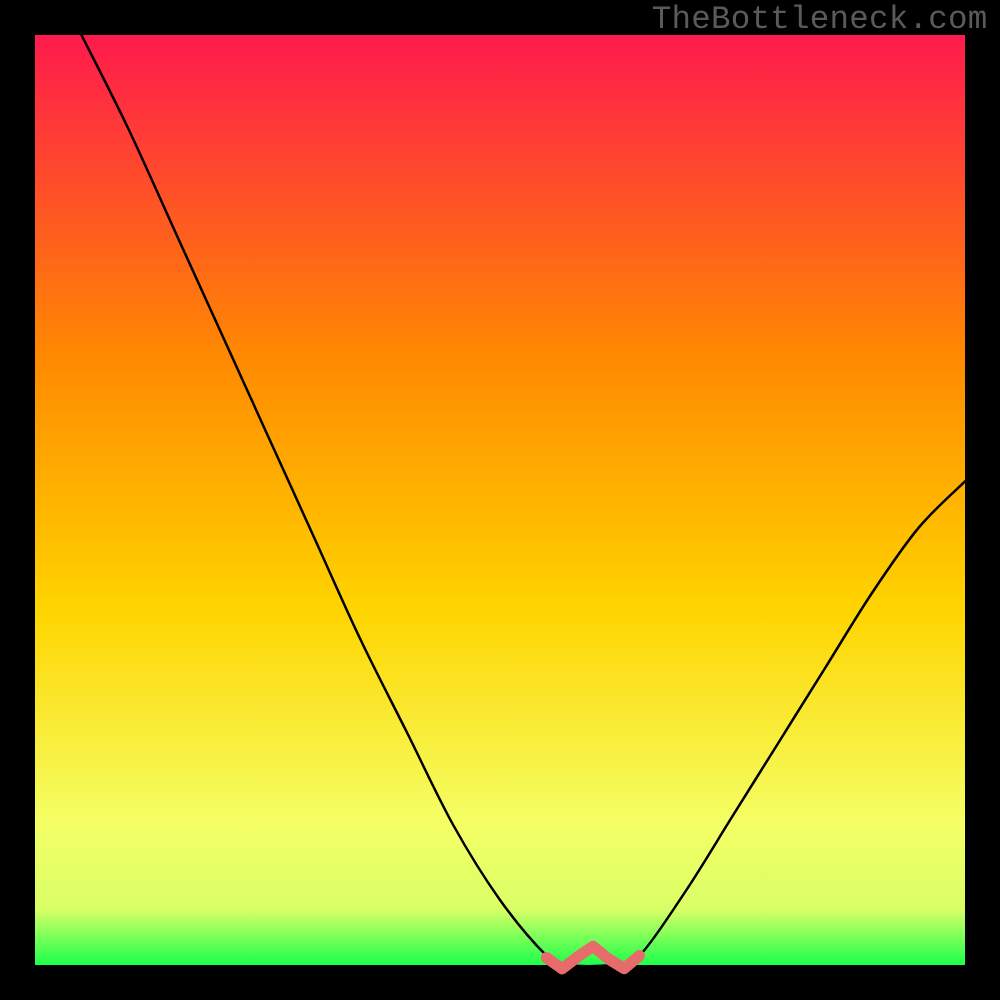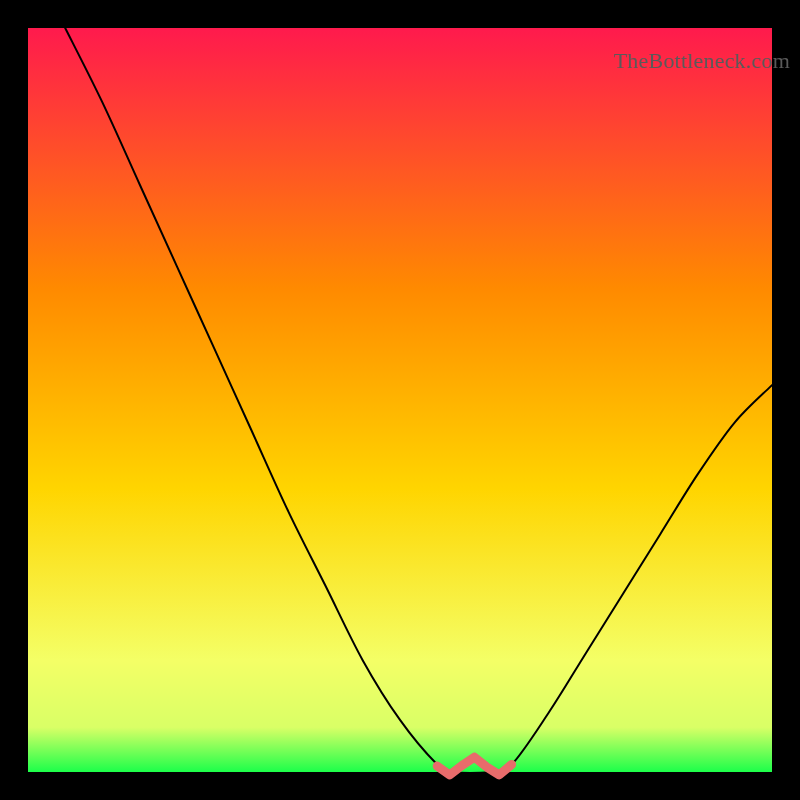"TheBottleneck.com" .watermark { font-family: Liberation Serif, serif -> Liberation Mono, monospace; font-size: 22px -> 26px; margin-top: 48px -> none }
